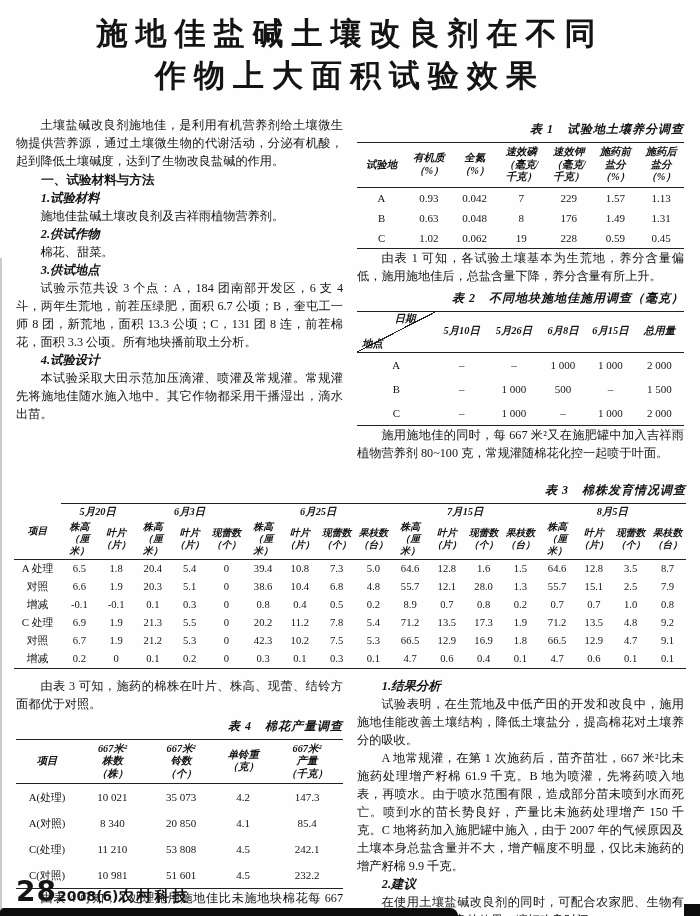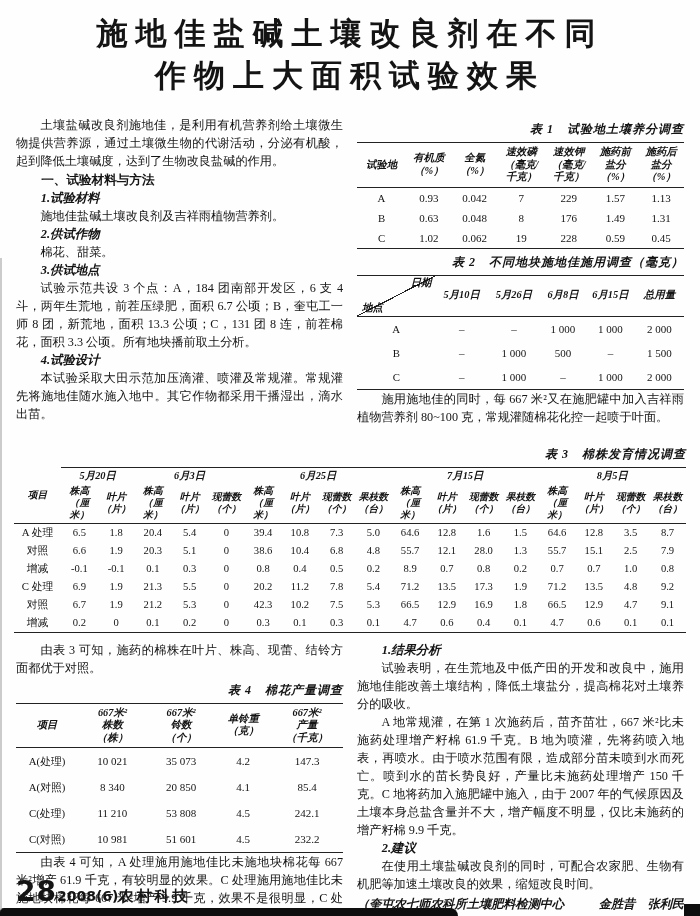"由表 1" p.body { html: none -> <p>由表 1 可知，各试验土壤基本为生荒地，养分含量偏低，施用施地佳后，总盐含量下降，养分含量有所上升。</p> }
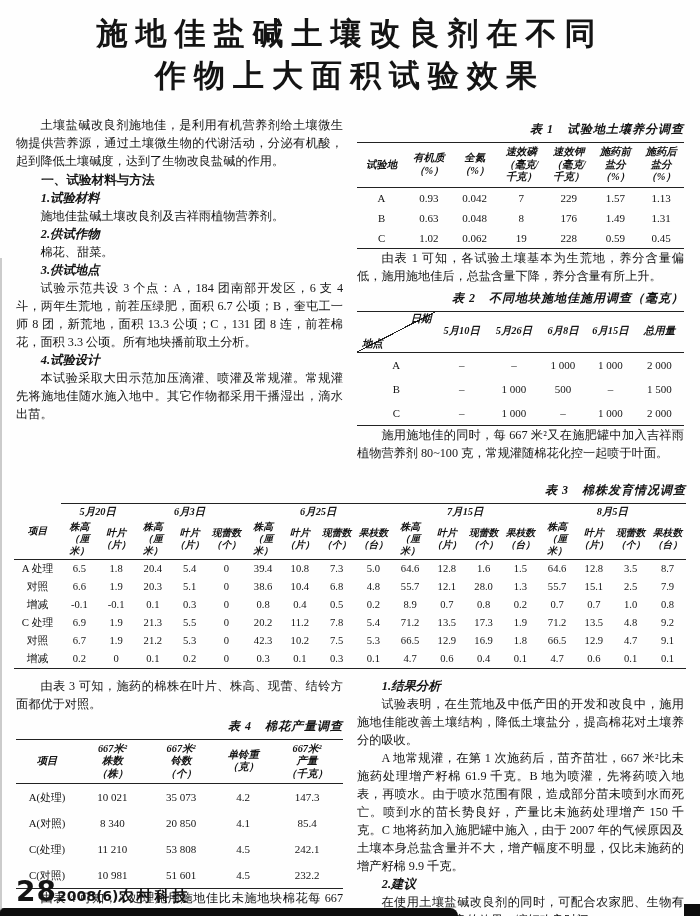"日期" .diagbox .dt { right: 4px -> 20px }
